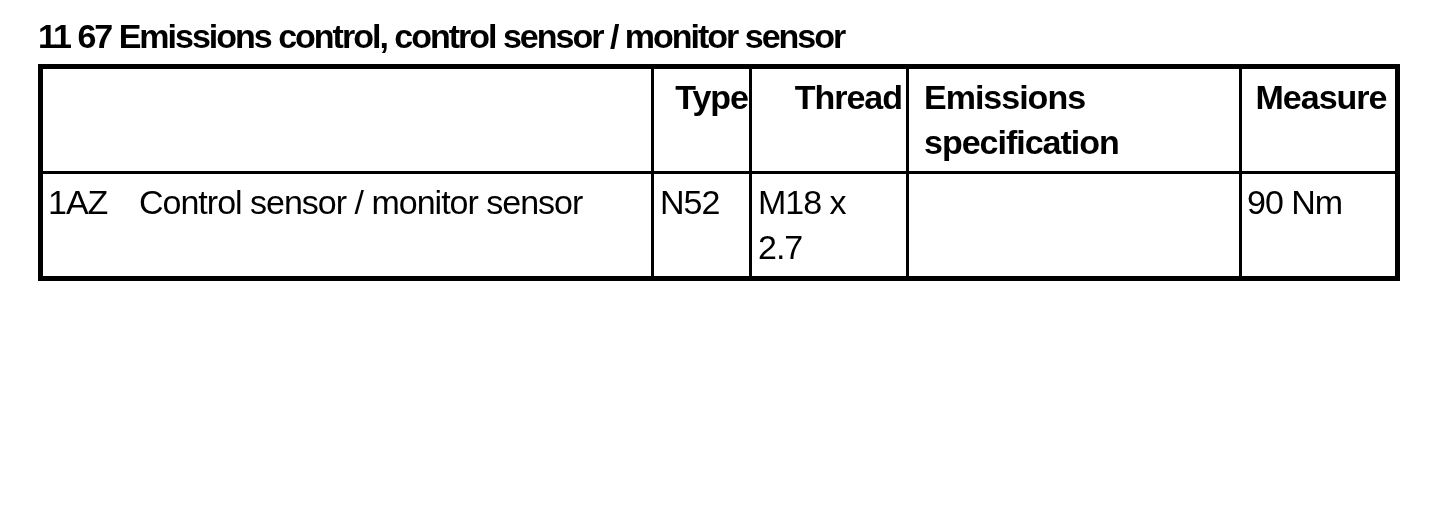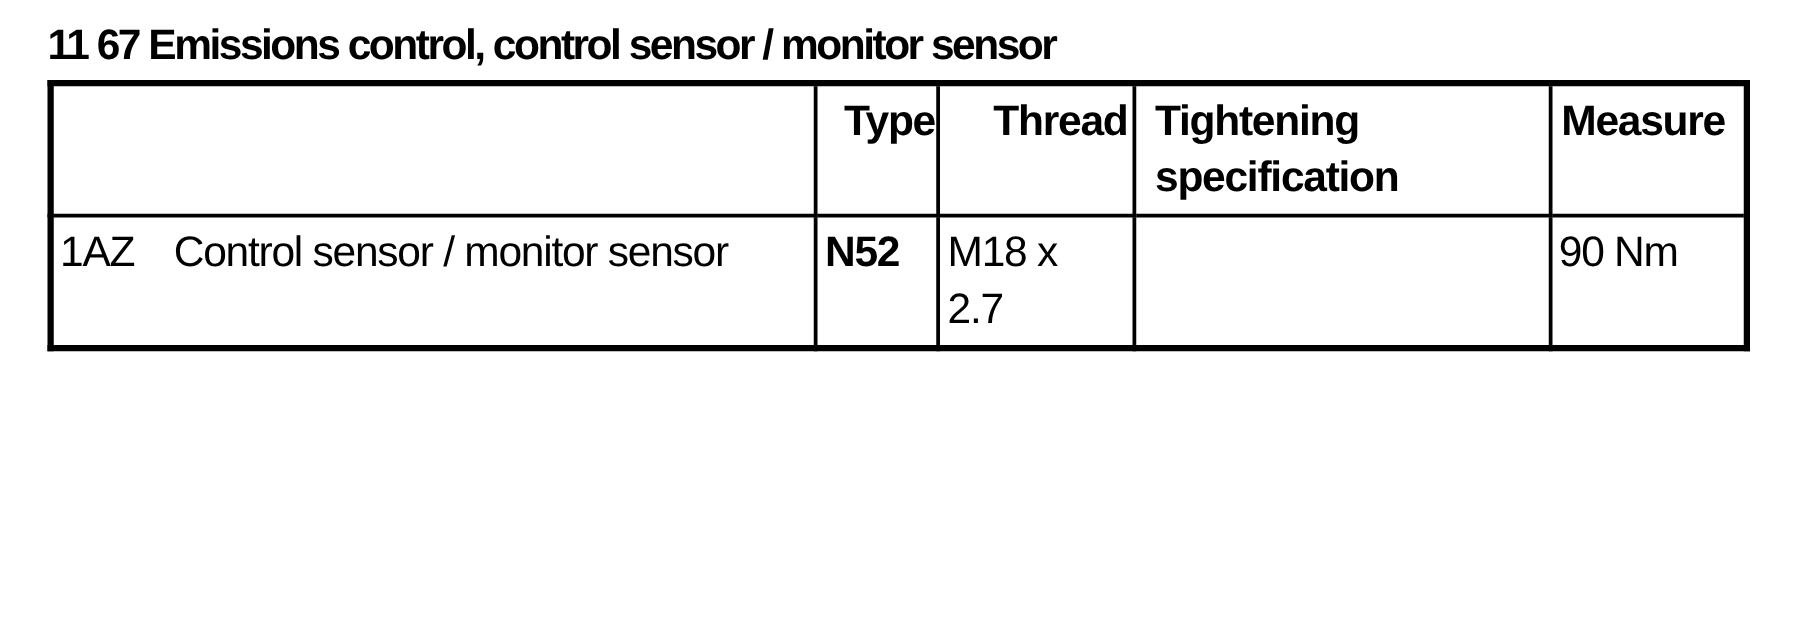"Tightening" th.c-tight { text: Tightening -> Emissions }
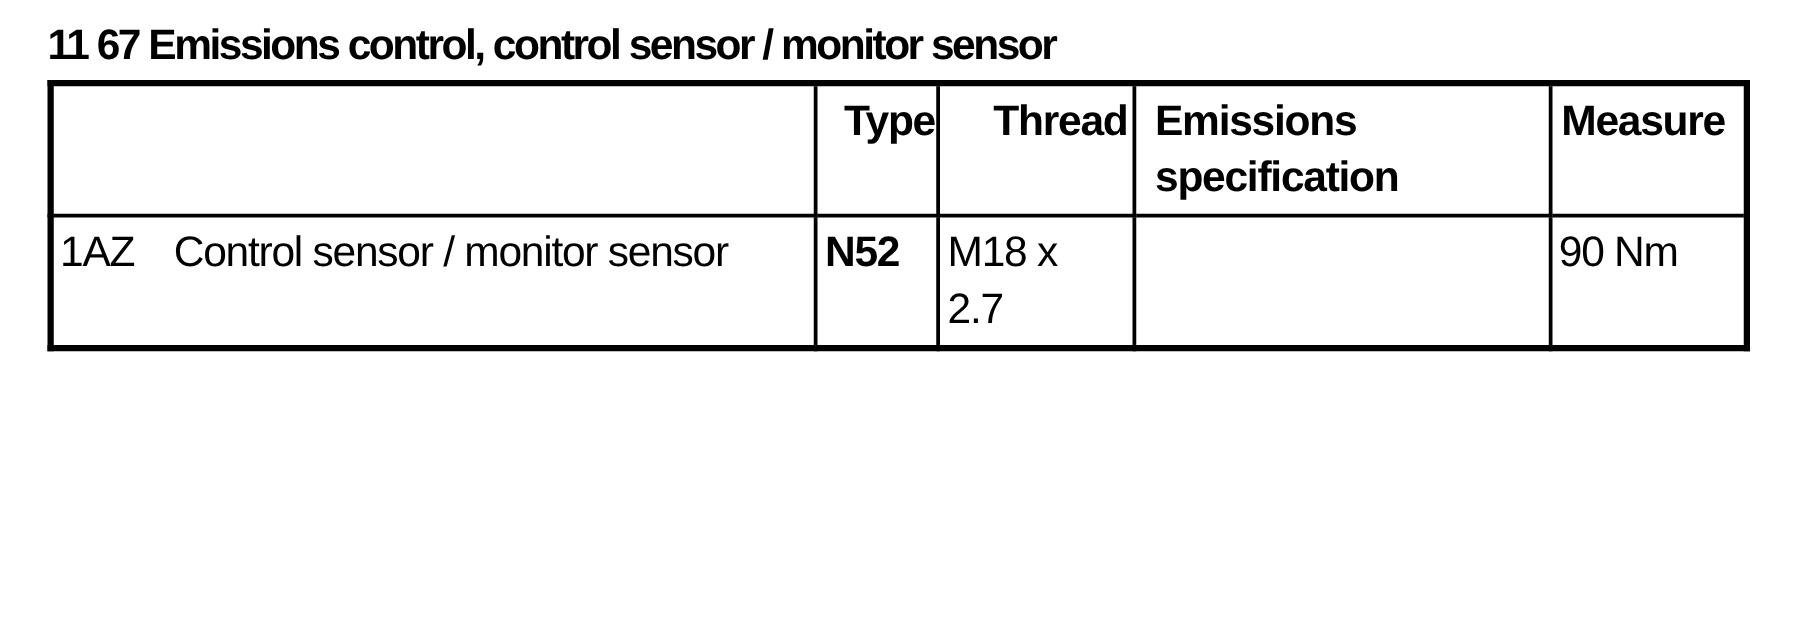"Measure" th.c-measure { text-align: left -> center }
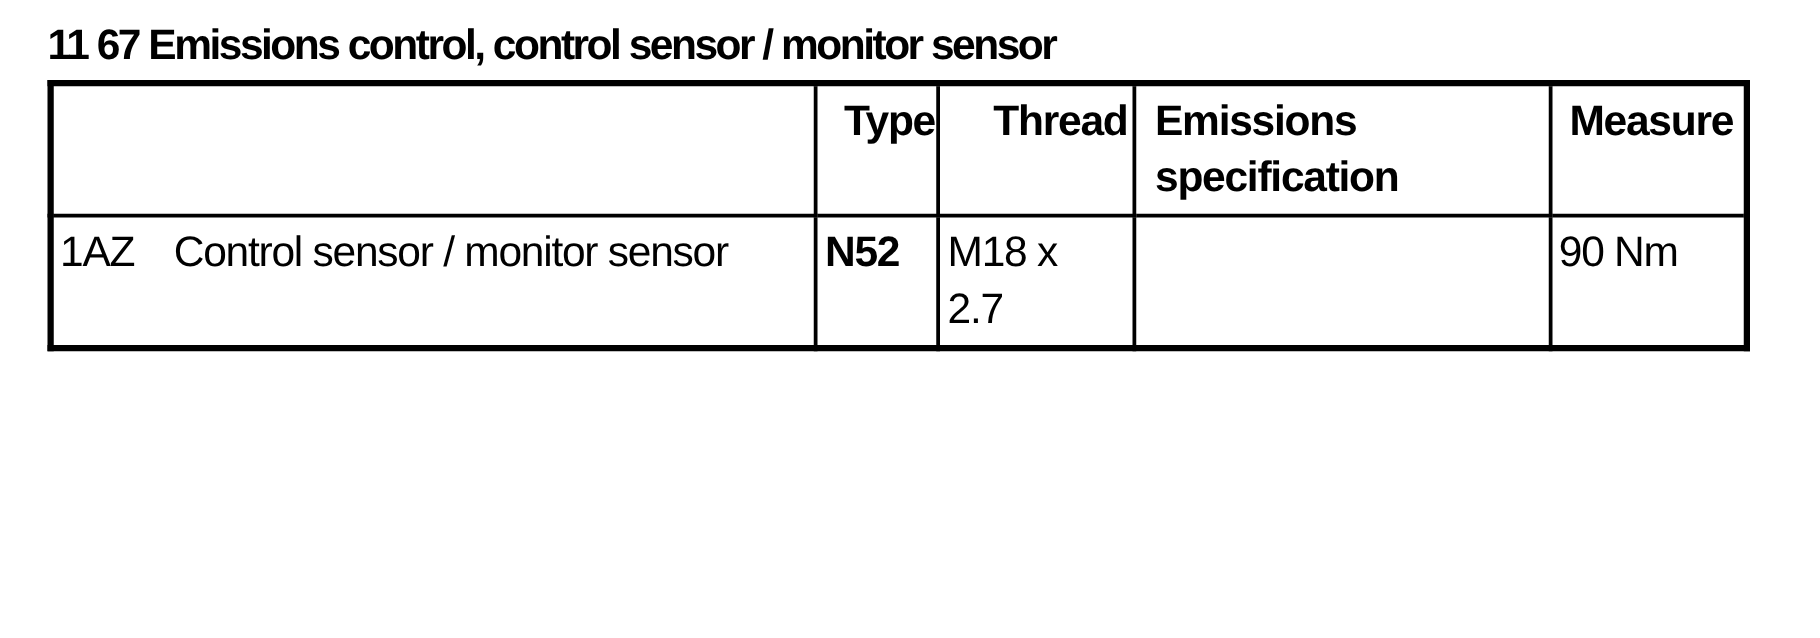"N52" td.c-type { font-weight: bold -> none }
